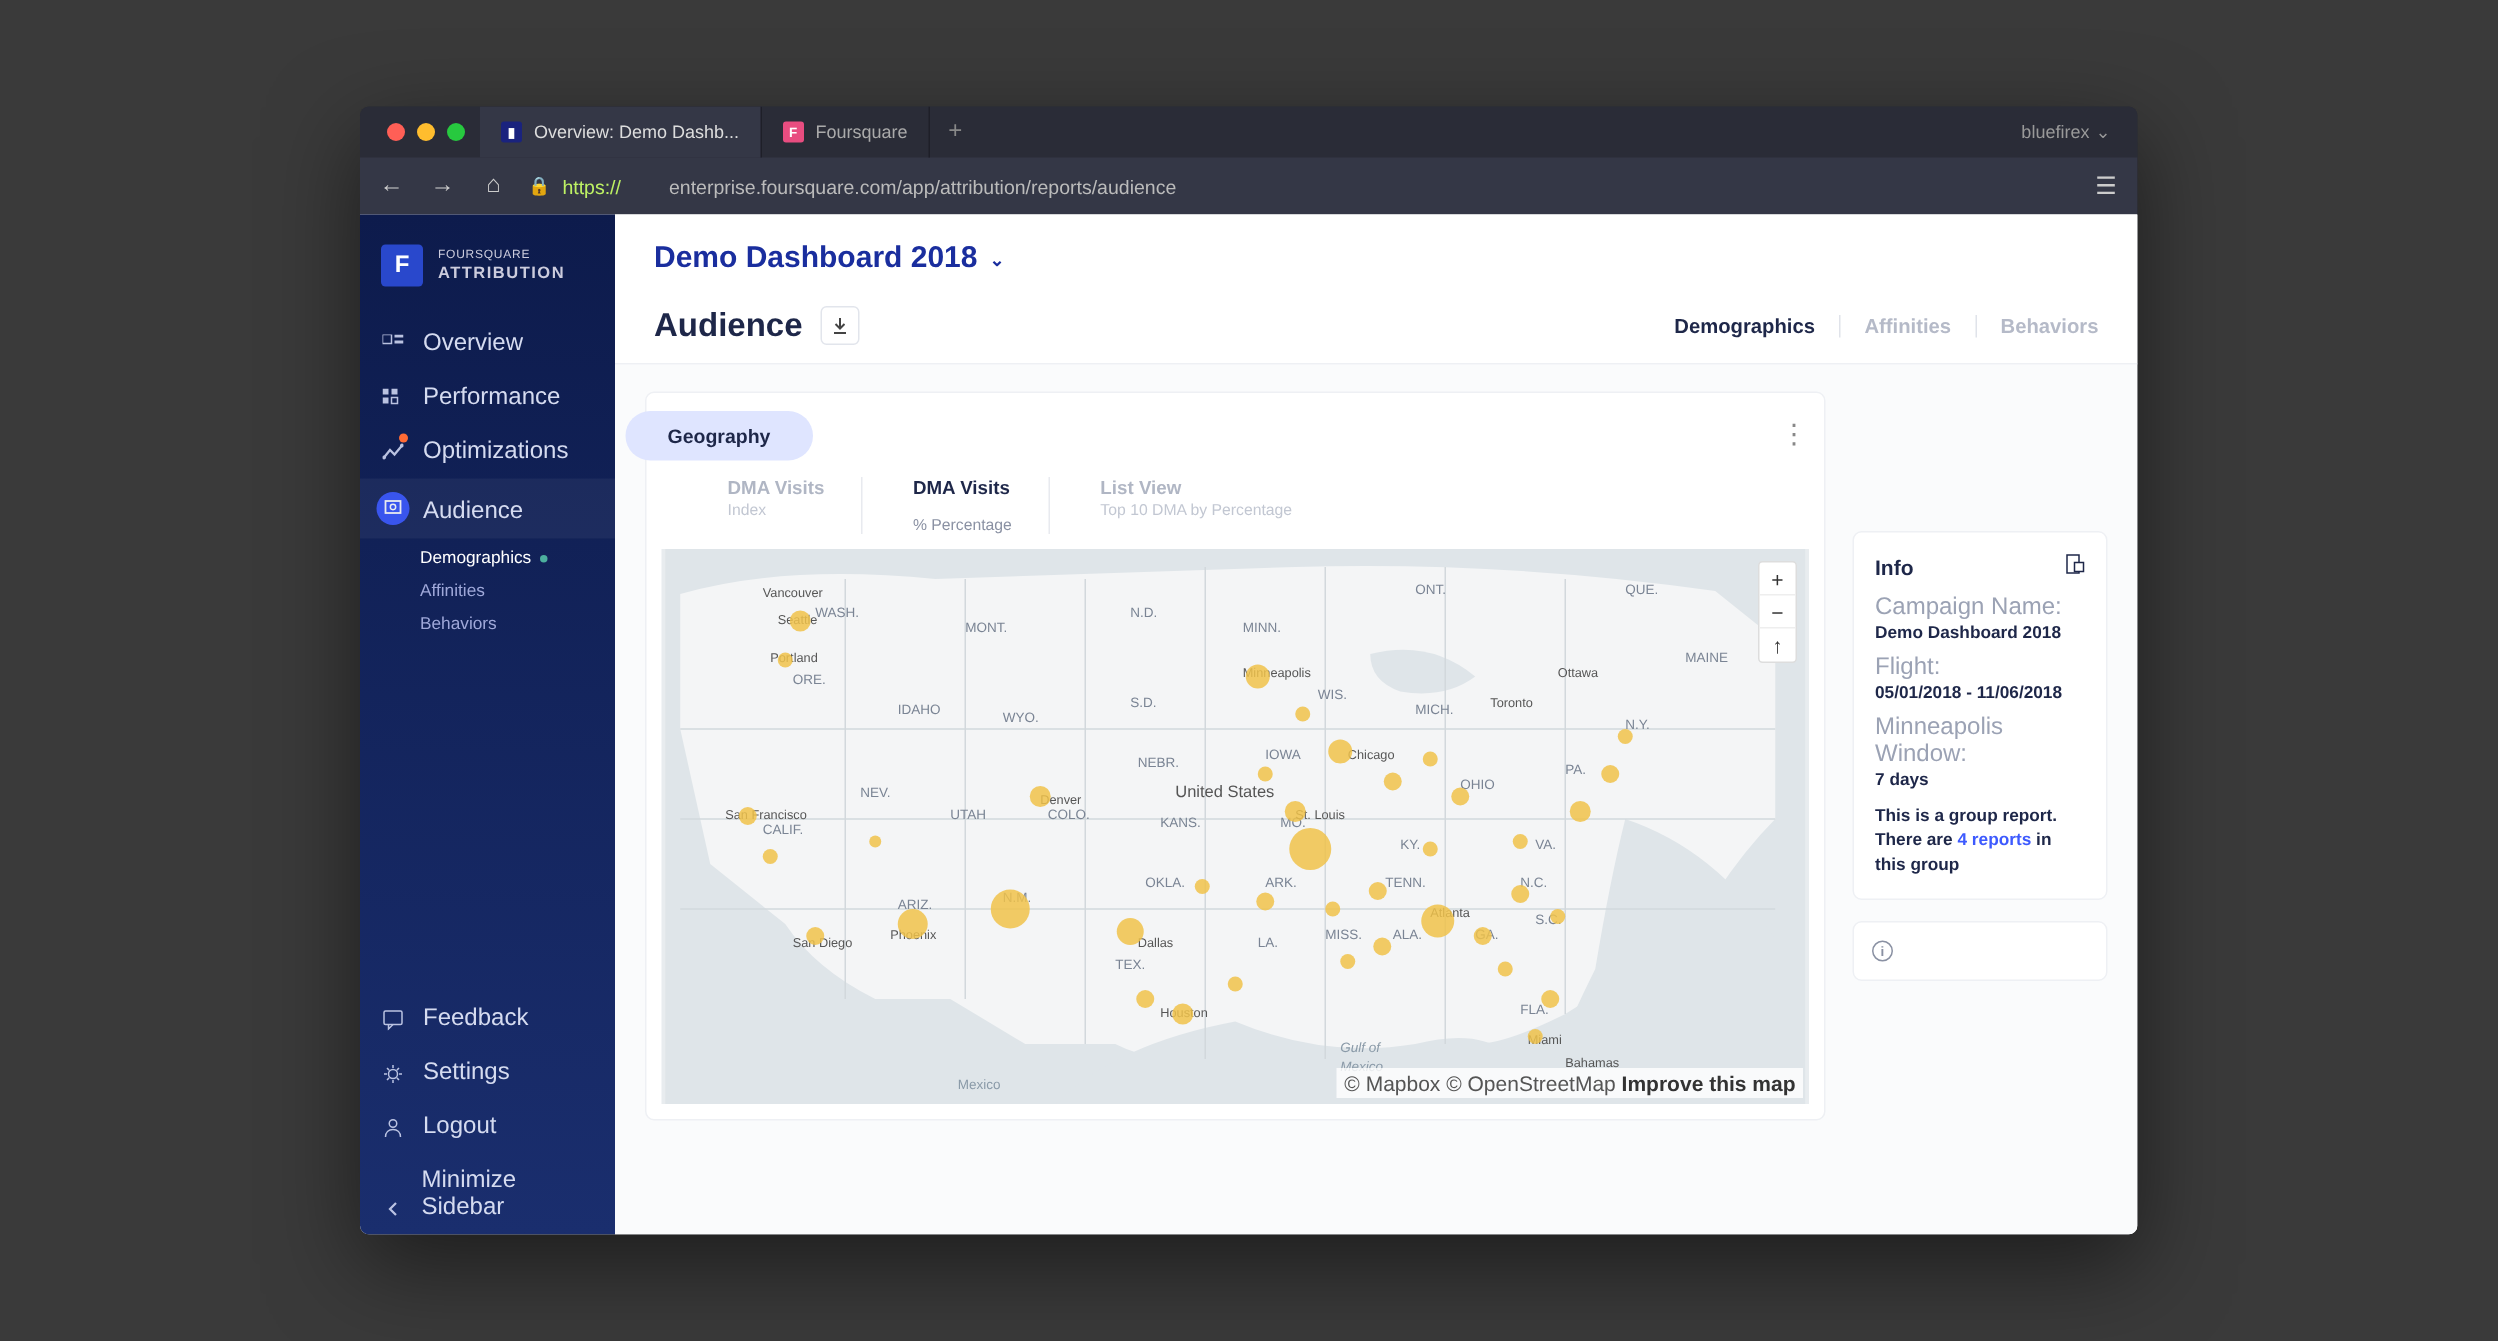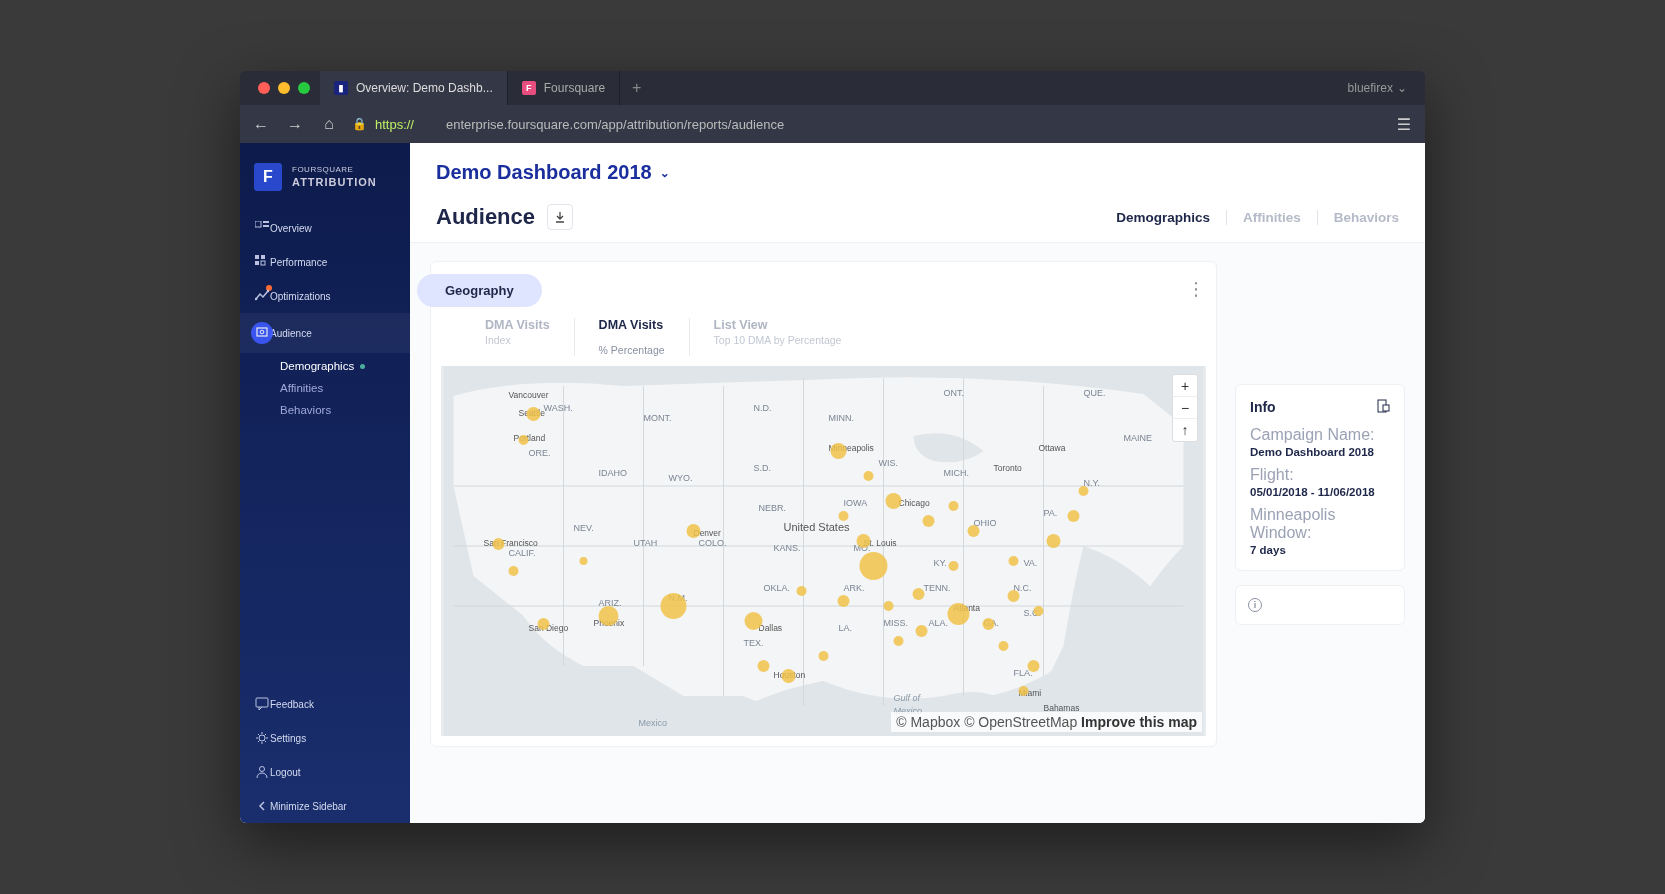"Overview" .nav-item { align-items: center -> flex-end; font-size: 10px -> 16px; gap: none -> 12px }
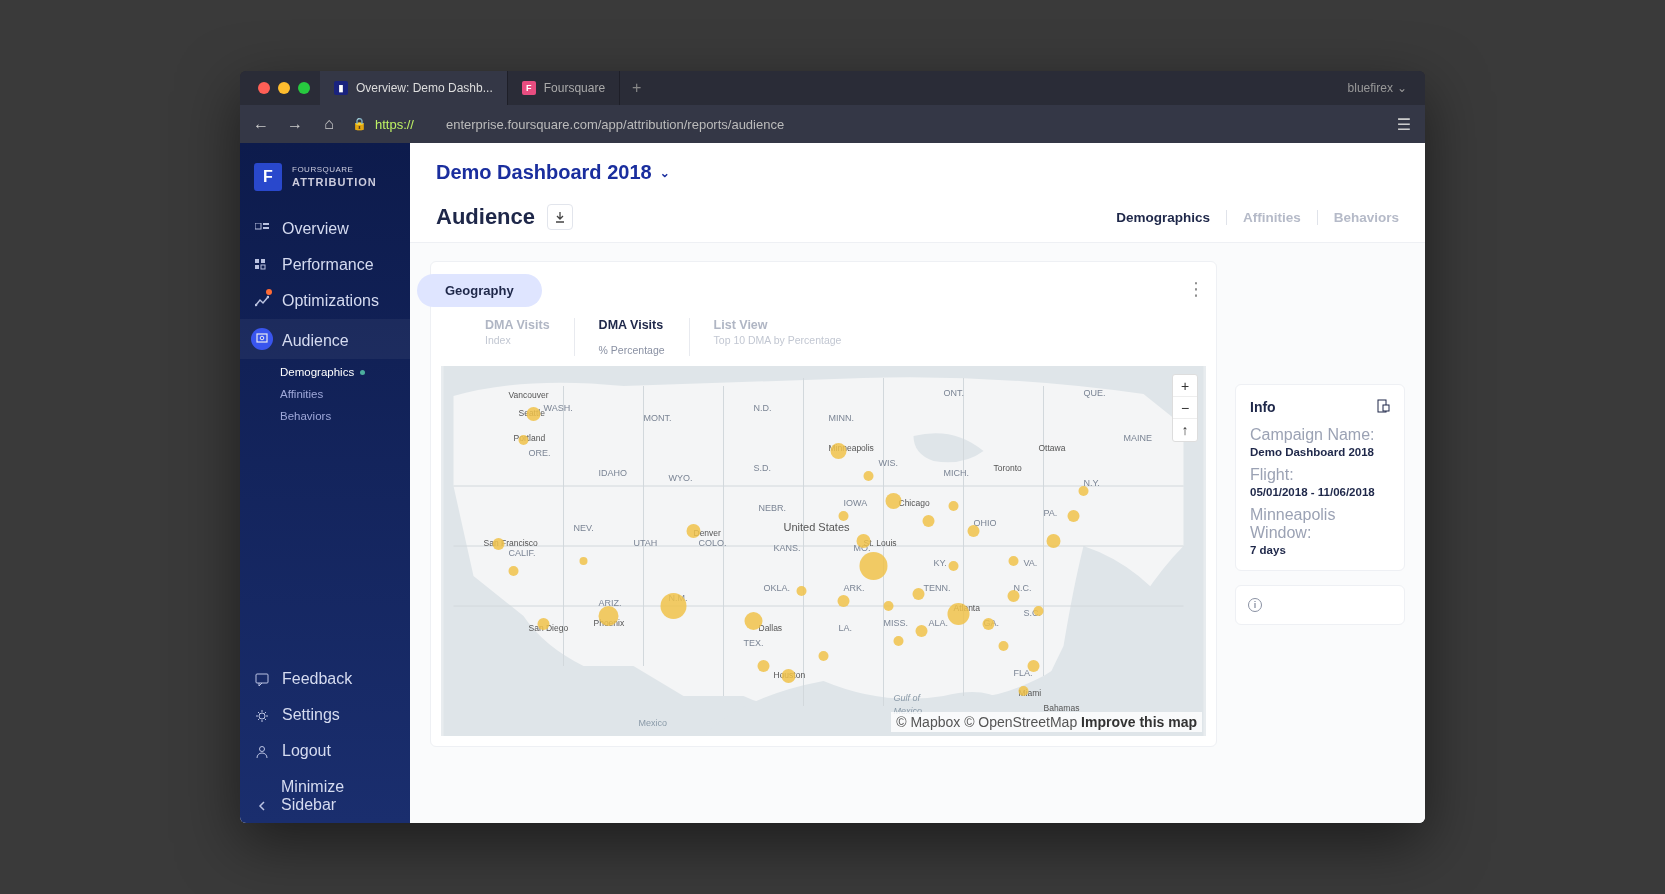"DMA Visits" .map-tabs { gap: 0 -> 10px }
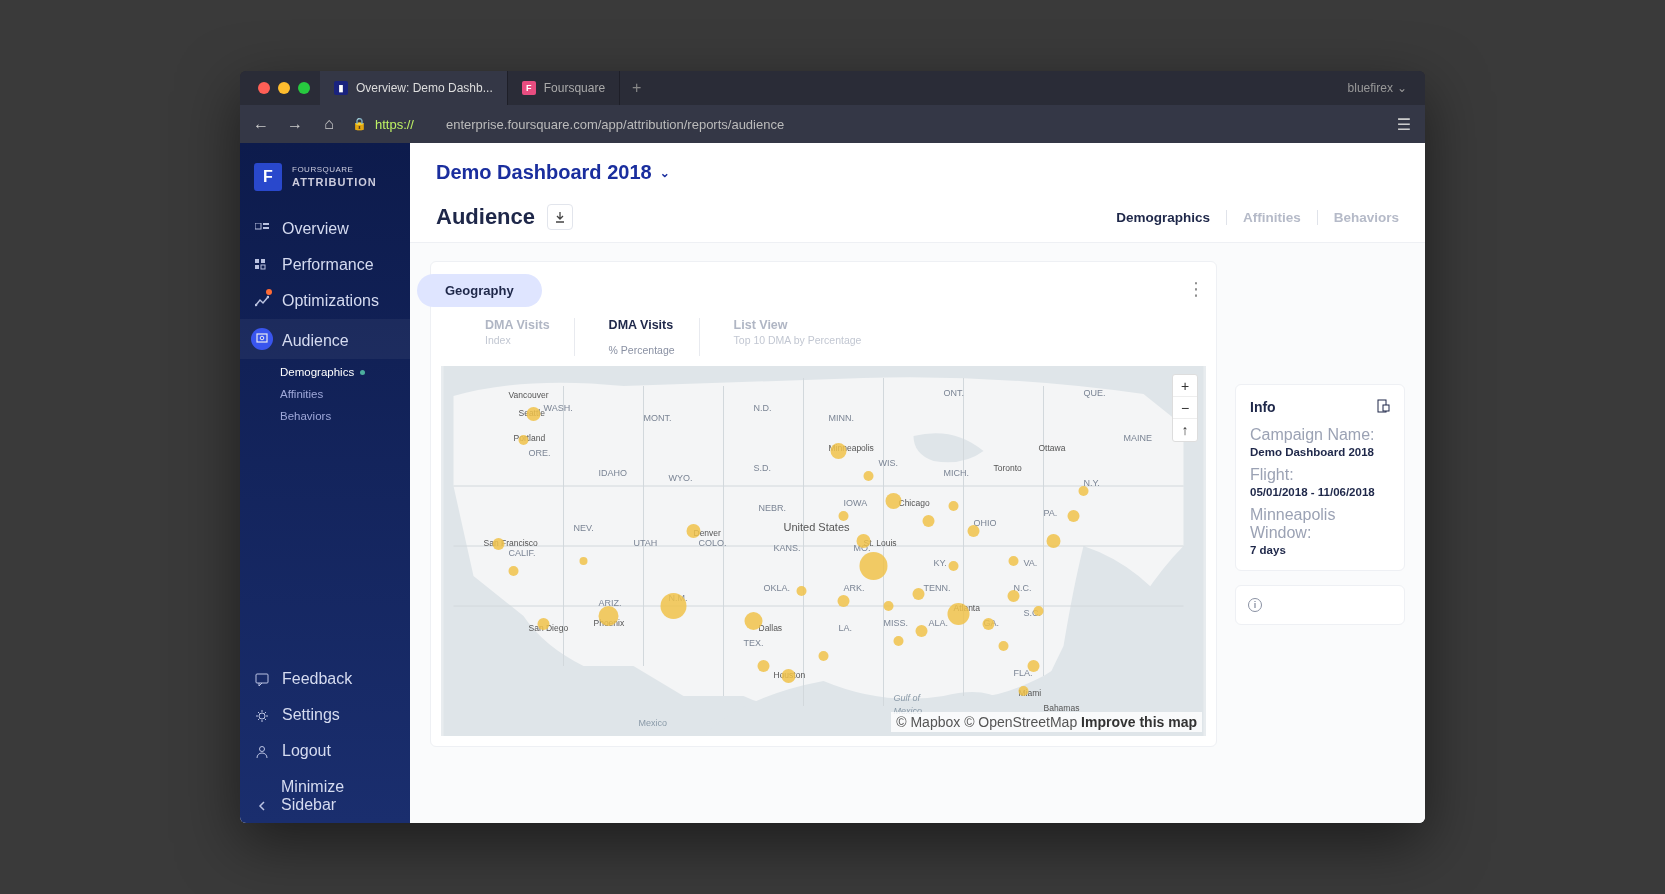"This is a group report." div.info-text { html: none -> <div> <div>This is a group report.</div> <div><span>There are </span><span>4 reports</span><span> in this group</span></div> </div> }
